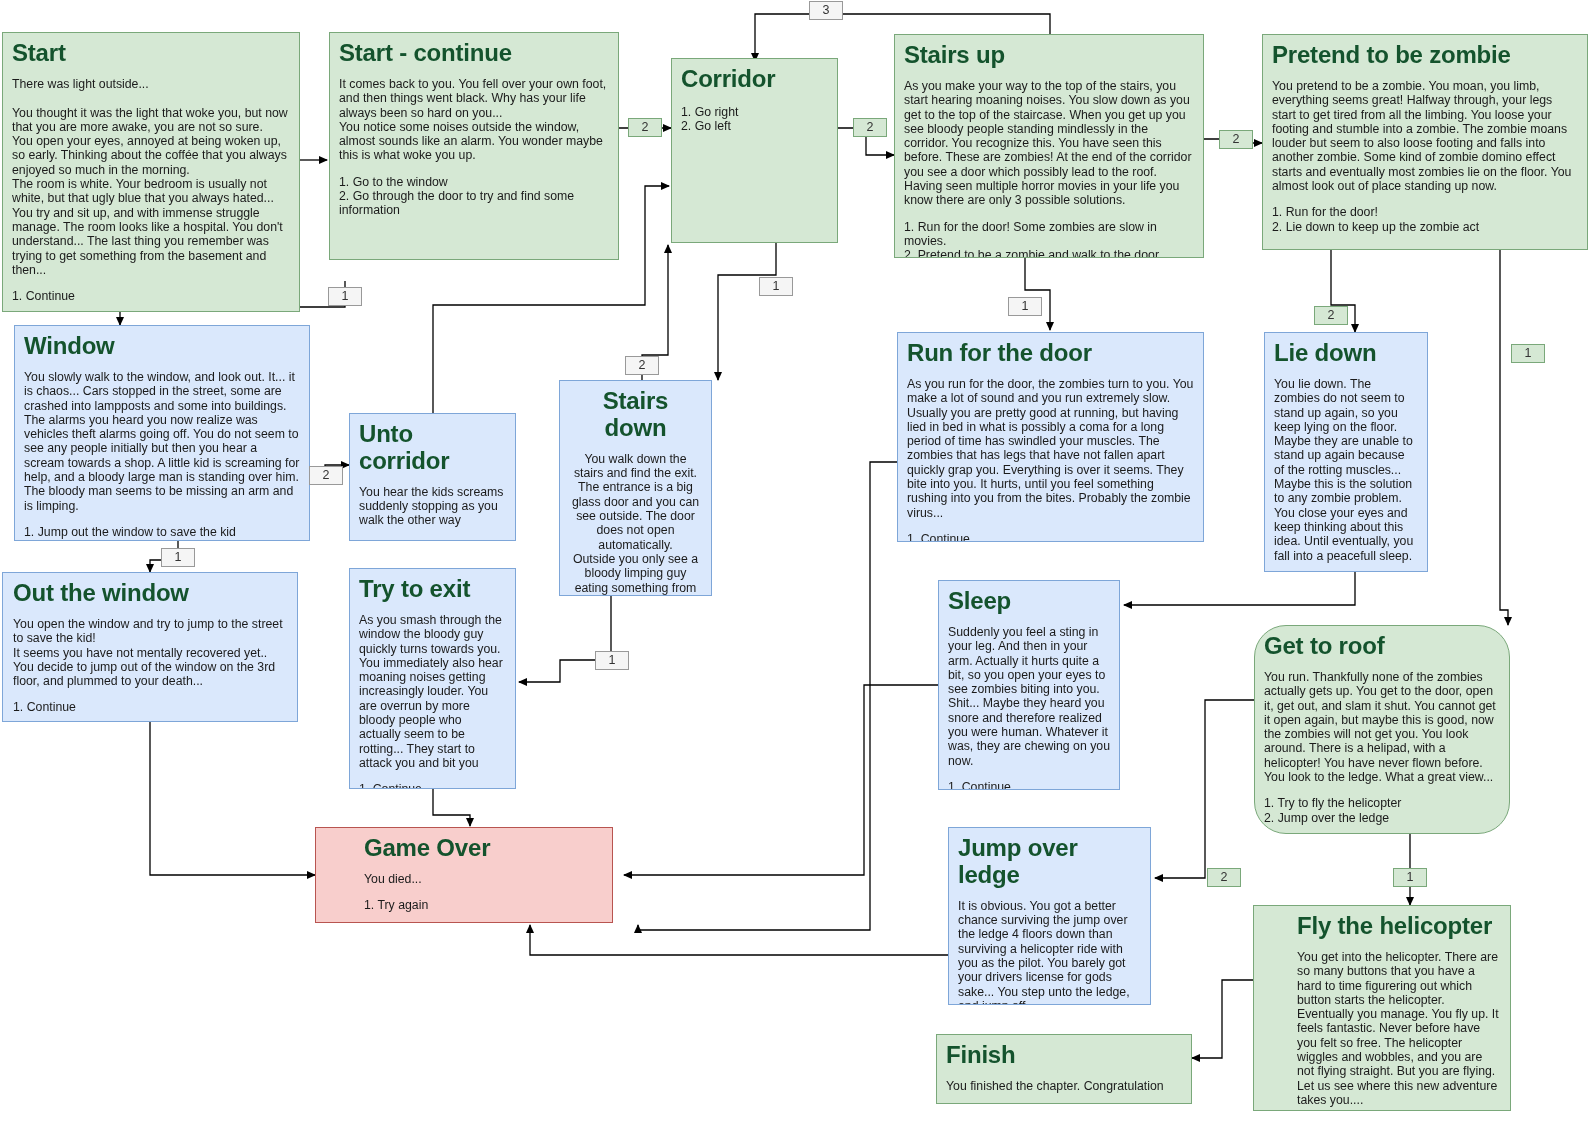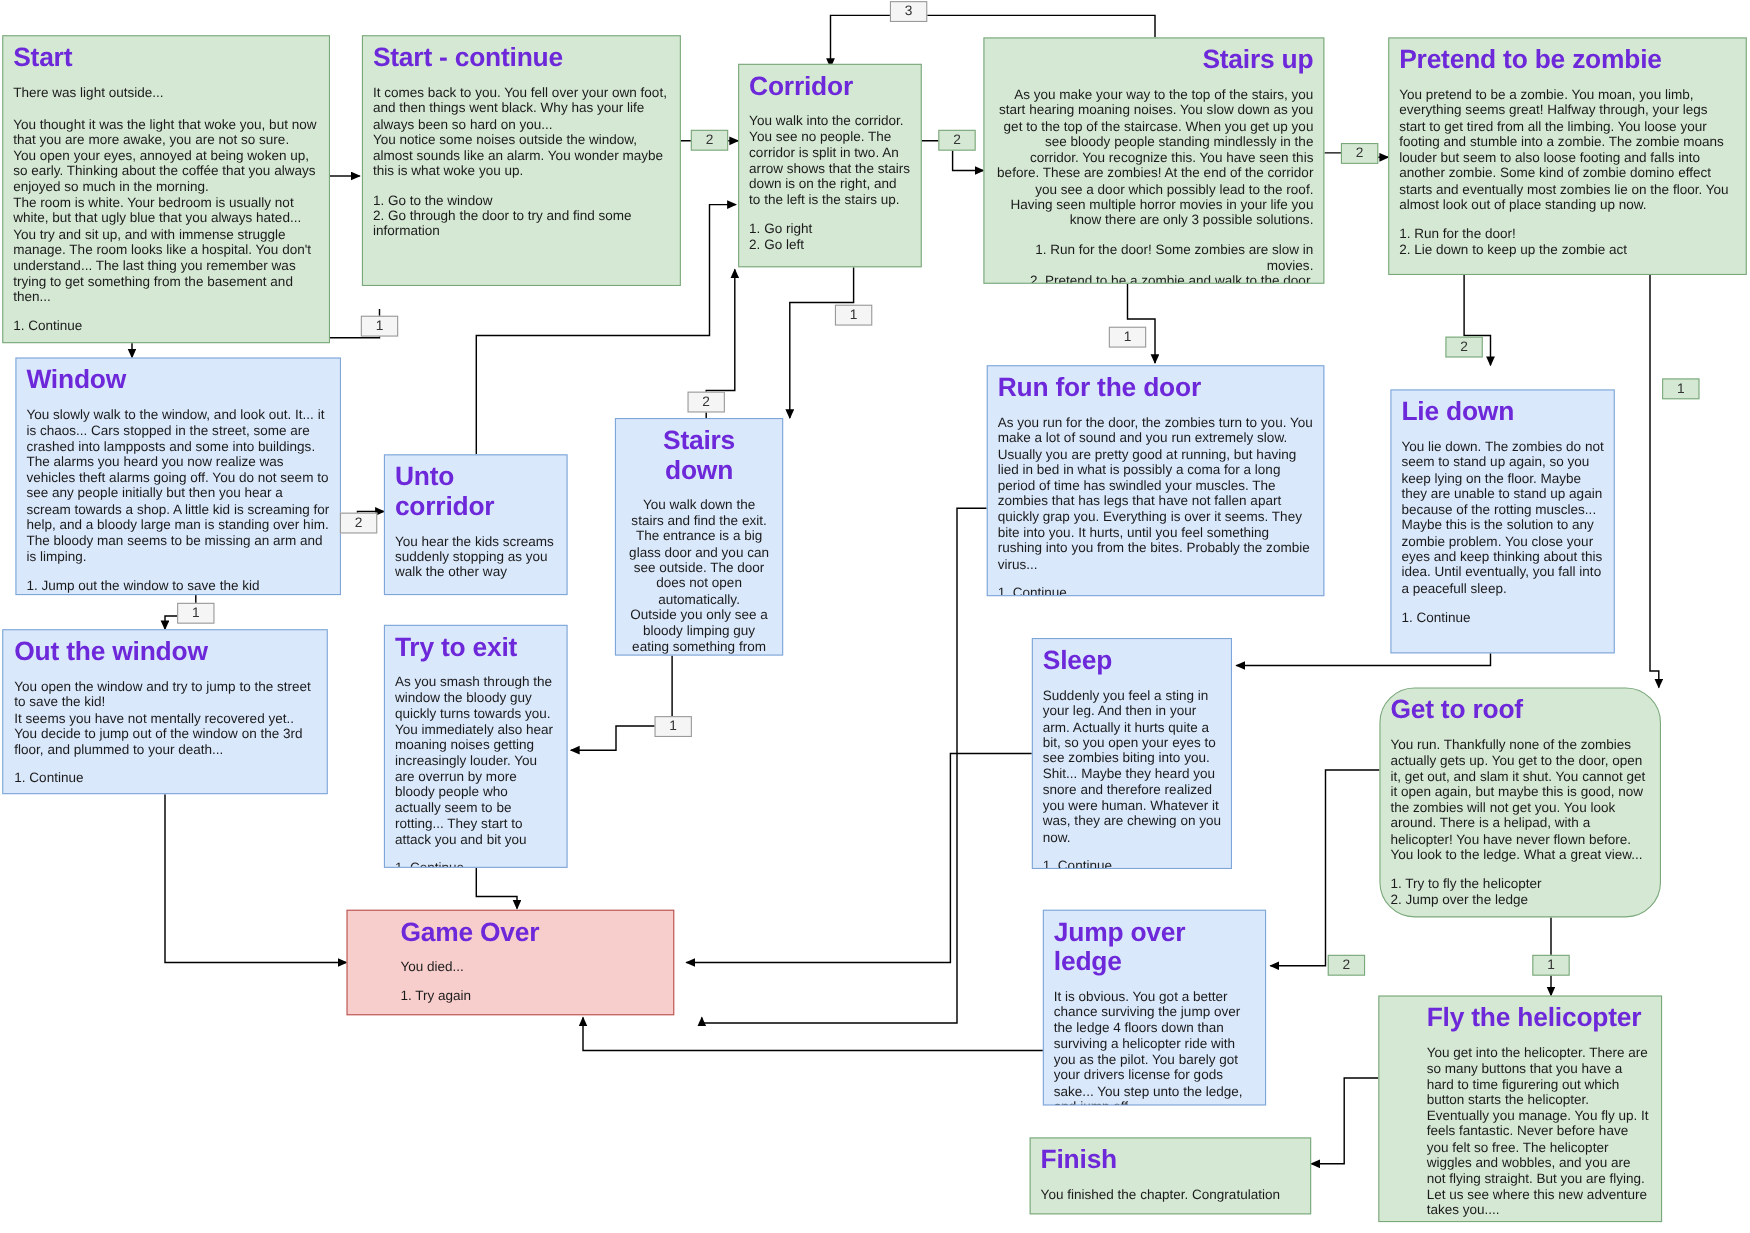"Start" .node .title { color: #6d28d9 -> #14532d }
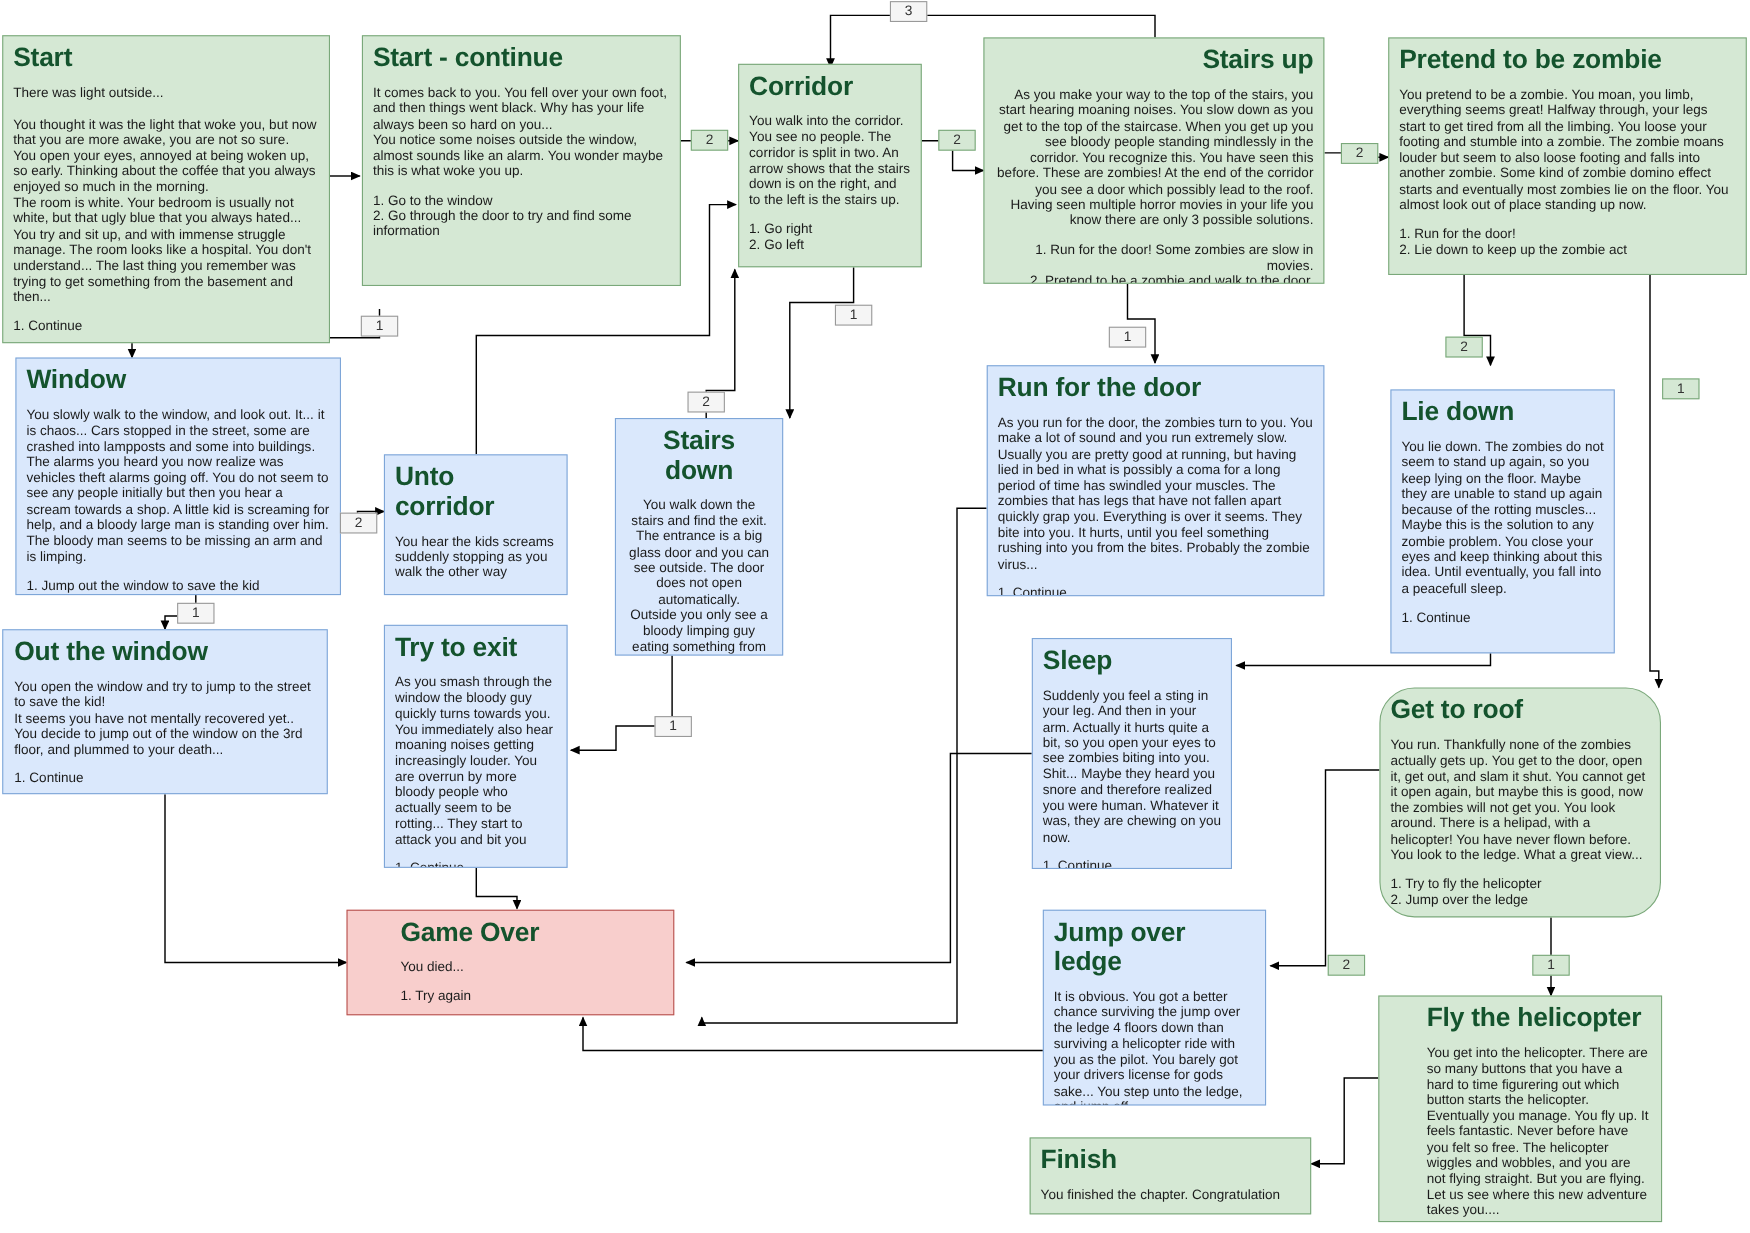"Stairs up" div.node { text-align: right -> none }
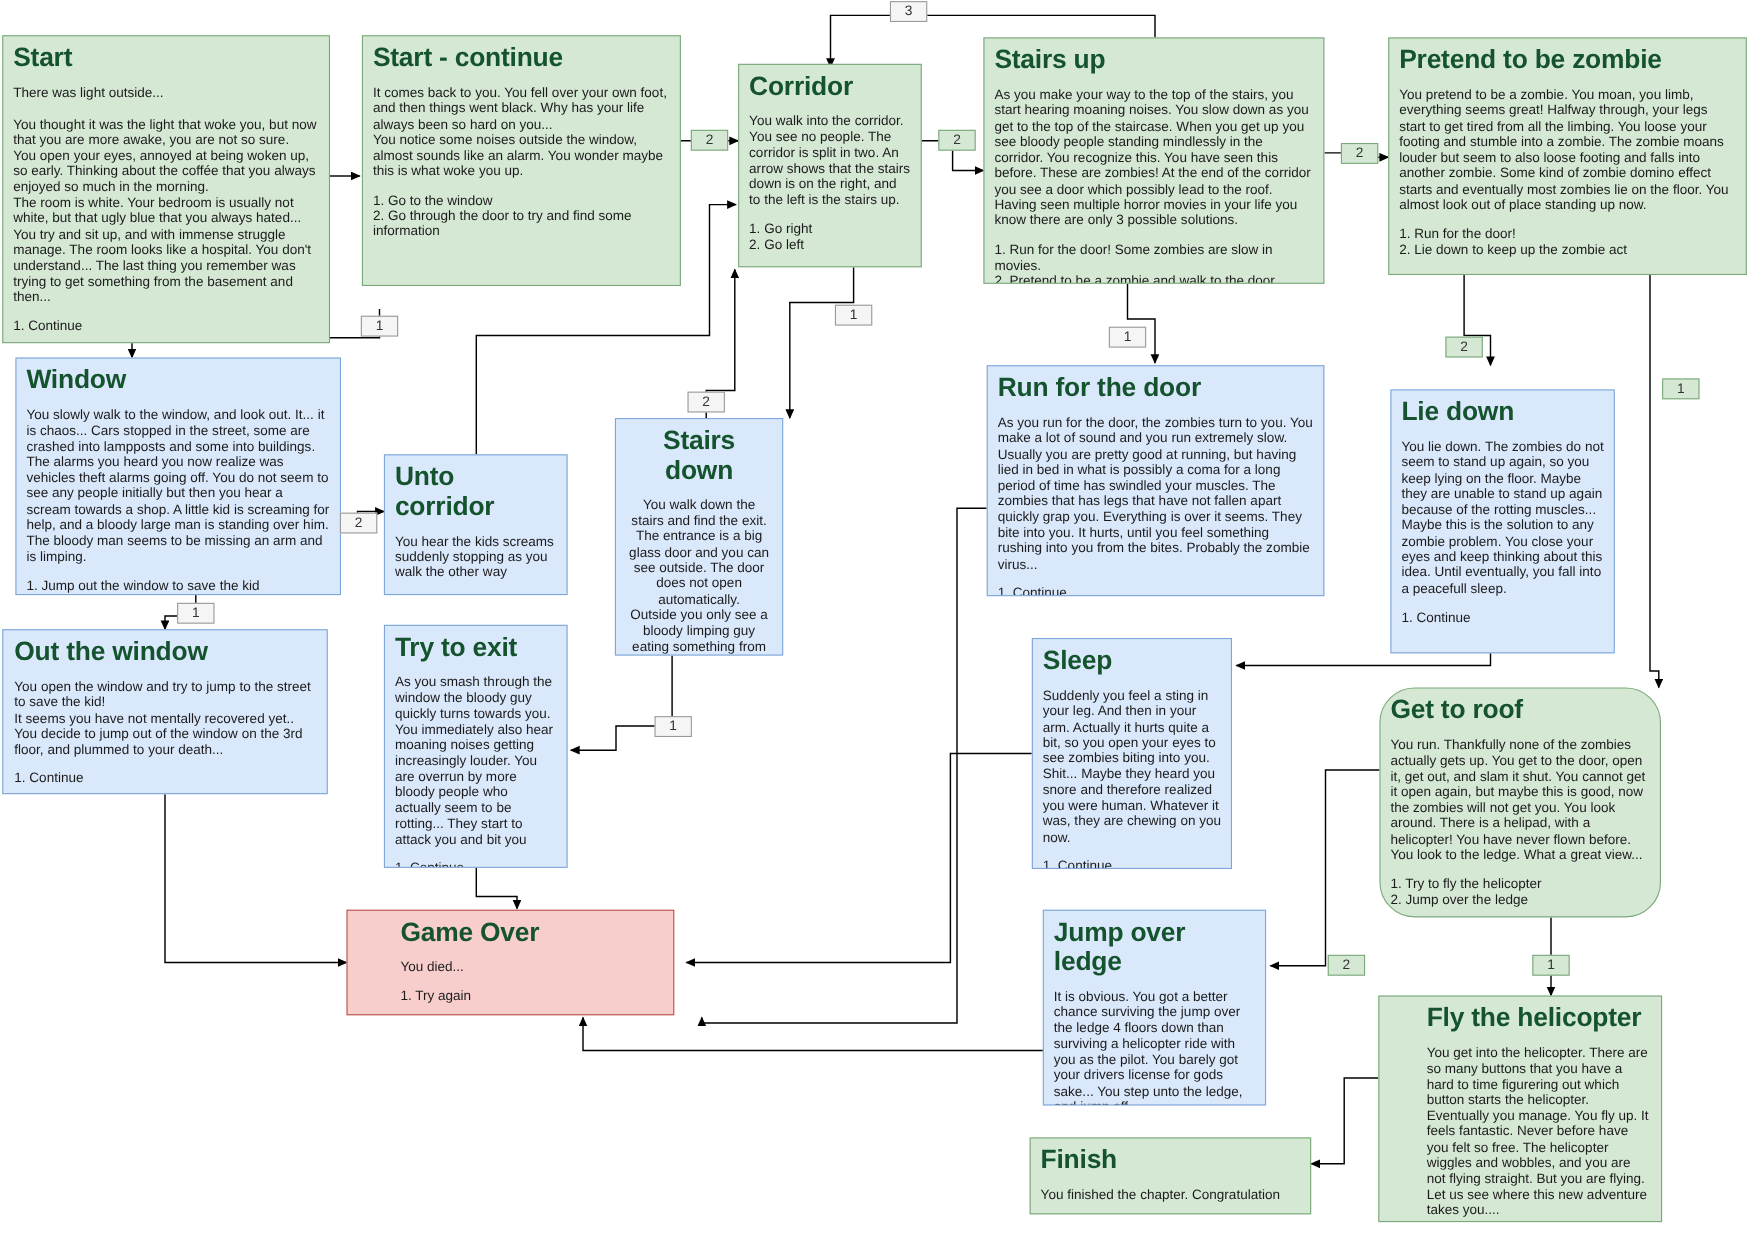"You walk into the corridor." div.body { html: <div>You walk into the corridor. You see no people. The corridor is split in two. An arrow shows that the stairs down is on the right, and to the left is the stairs up.</div> -> none }
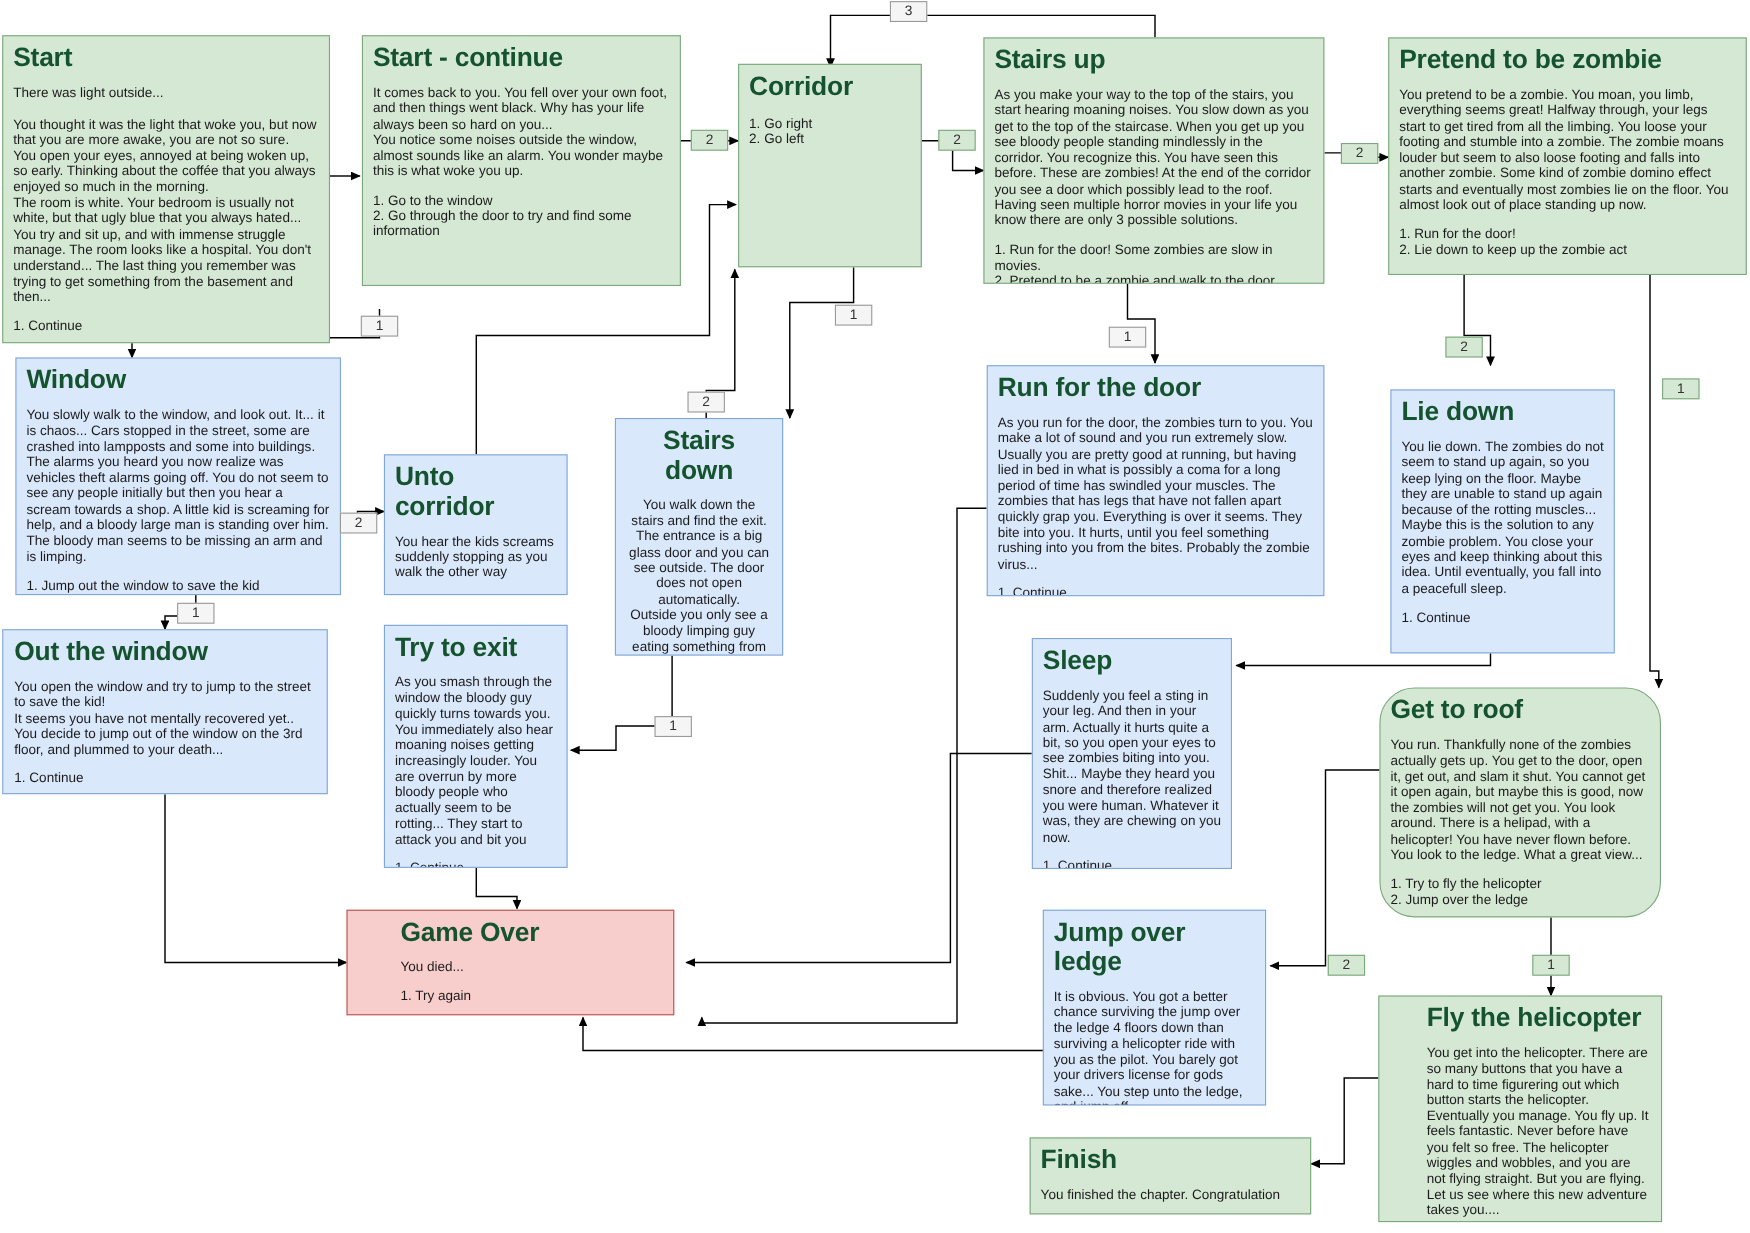"Lie down" div.node { margin-top: 22px -> none; width: 204px -> 164px }
